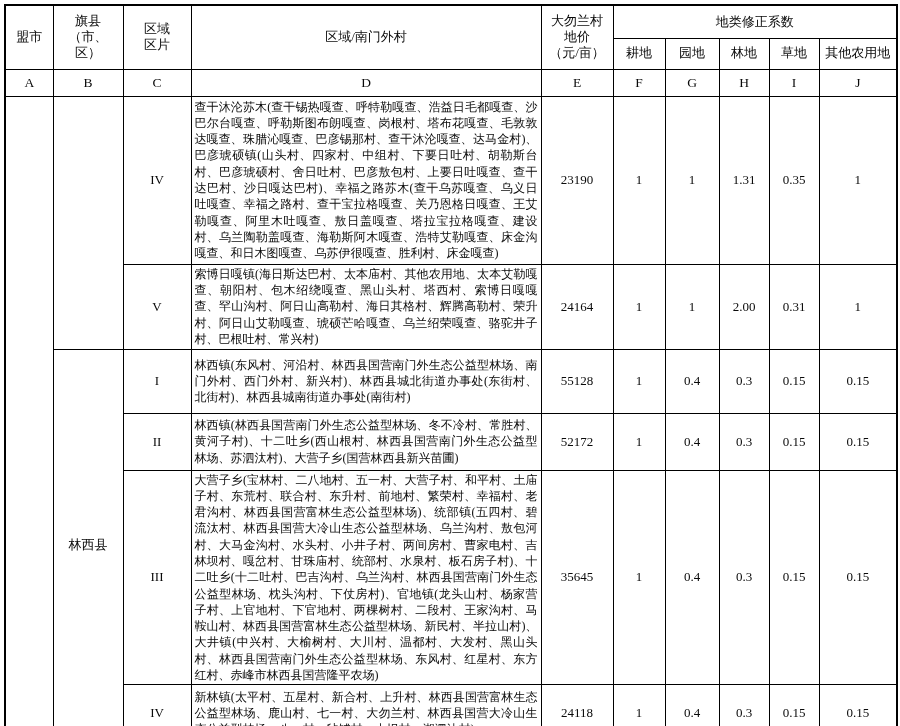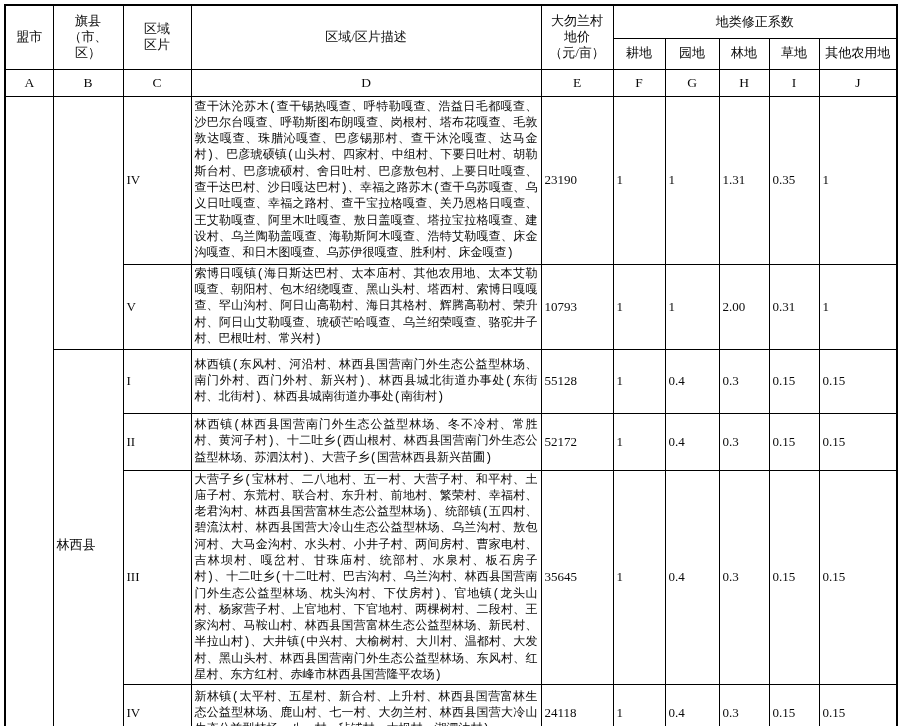"区域/区片描述" th.hdr { text: /区片描述 -> /南门外村 }
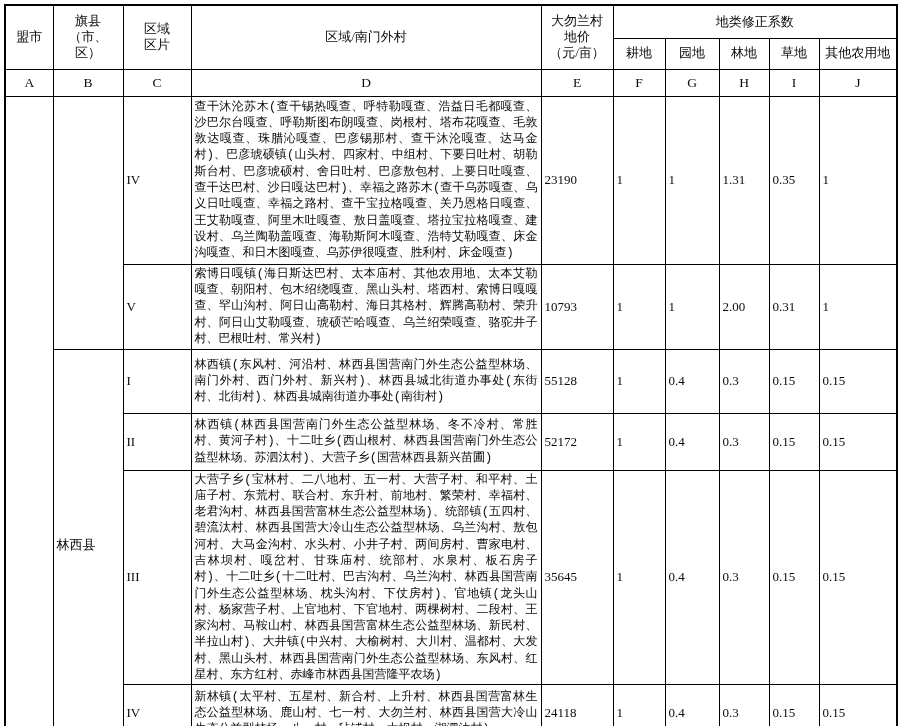"查干沐沦苏木(查干锡热嘎查、呼特勒嘎查、浩益日毛都嘎查、沙巴尔台嘎查、呼勒斯图布" td.desc { font-family: Liberation Mono, monospace -> none }
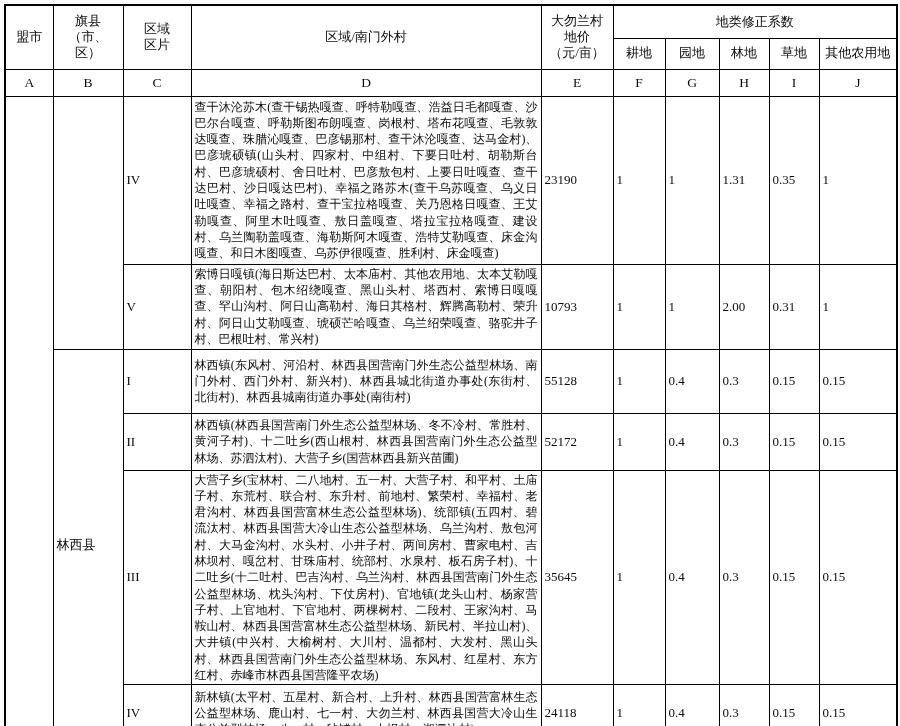"IV" td.center { text-align: left -> center }
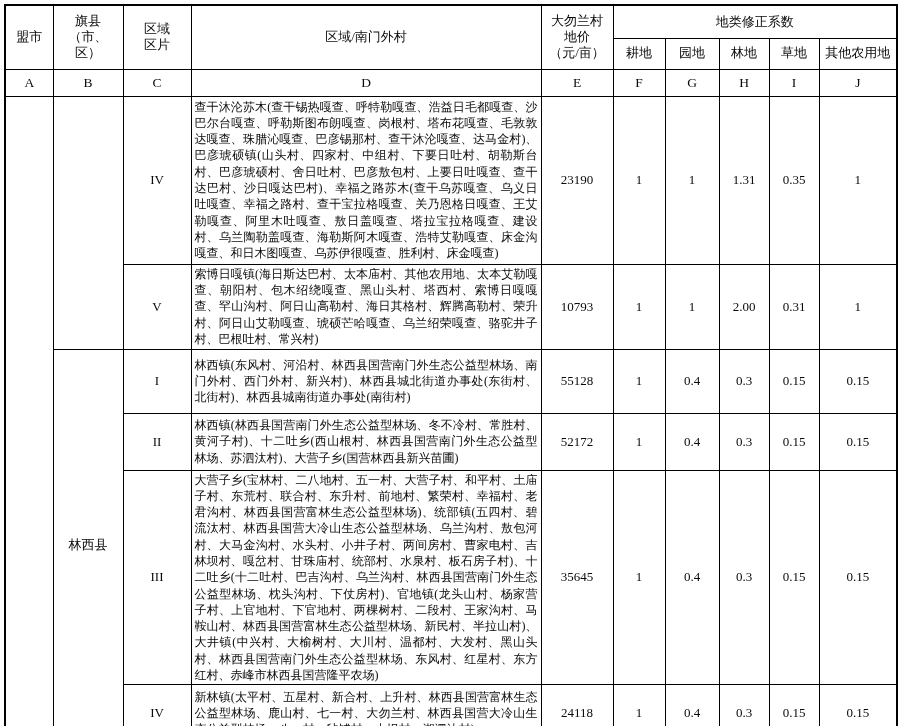"10793" td.center { text: 10793 -> 24164 }
